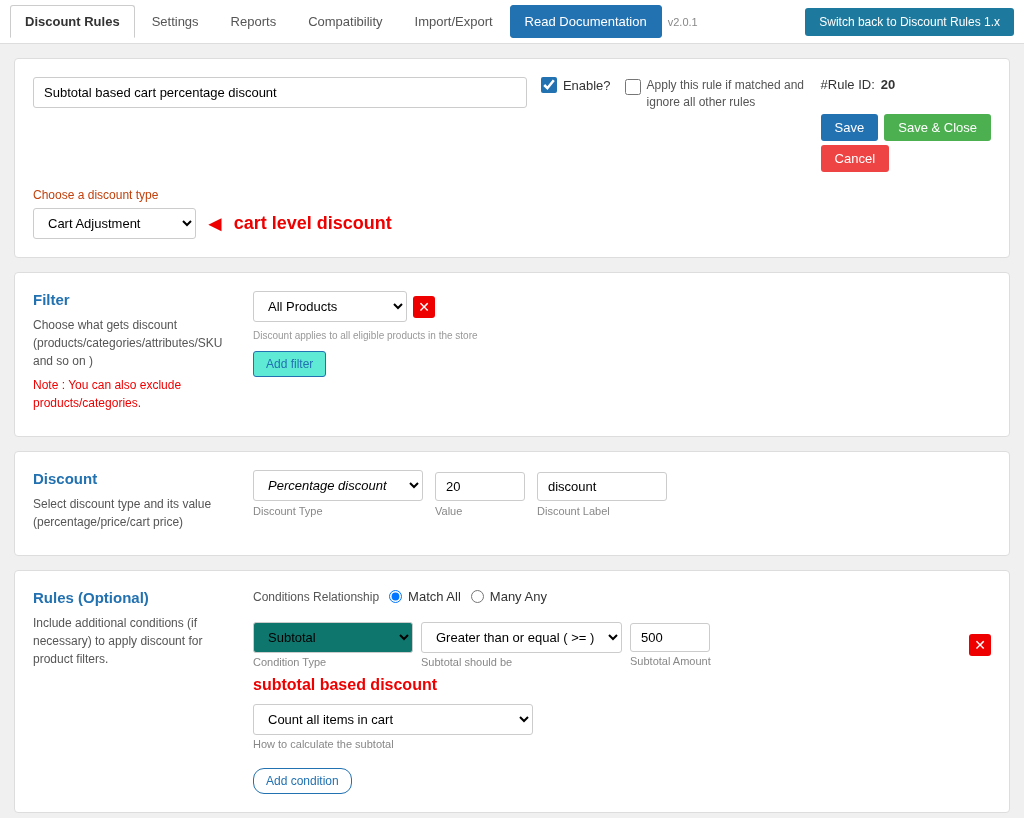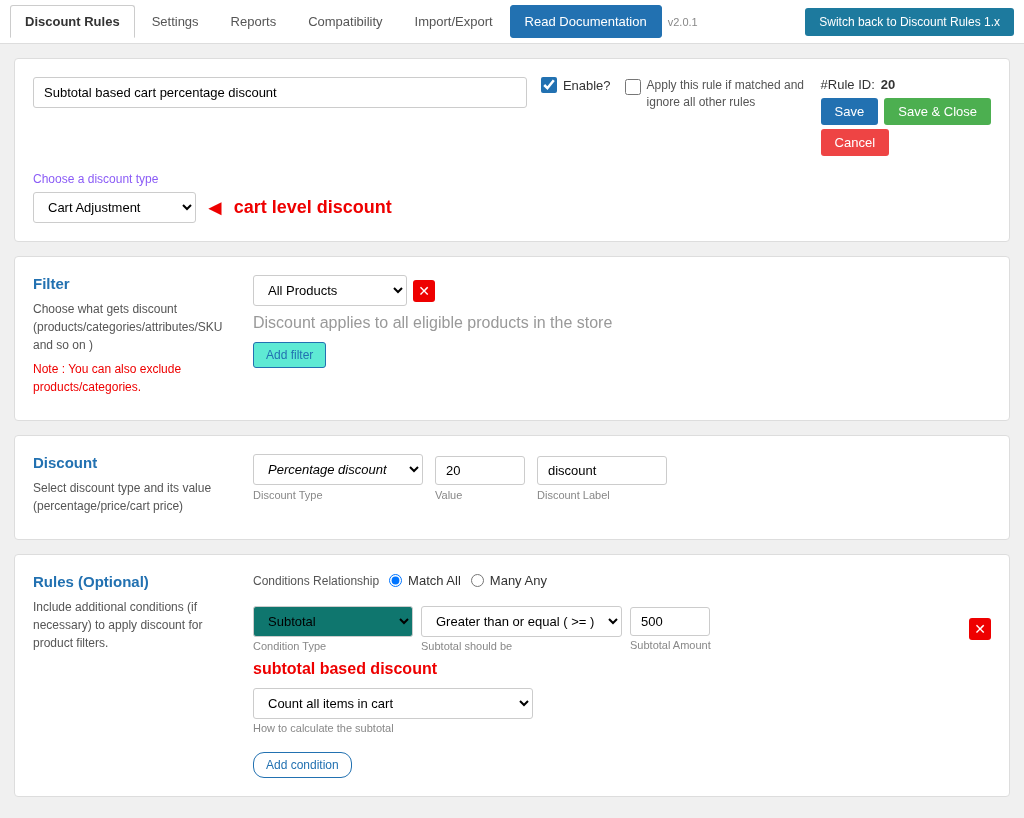"Save" div.buttons-row { margin-top: 6px -> 22px }
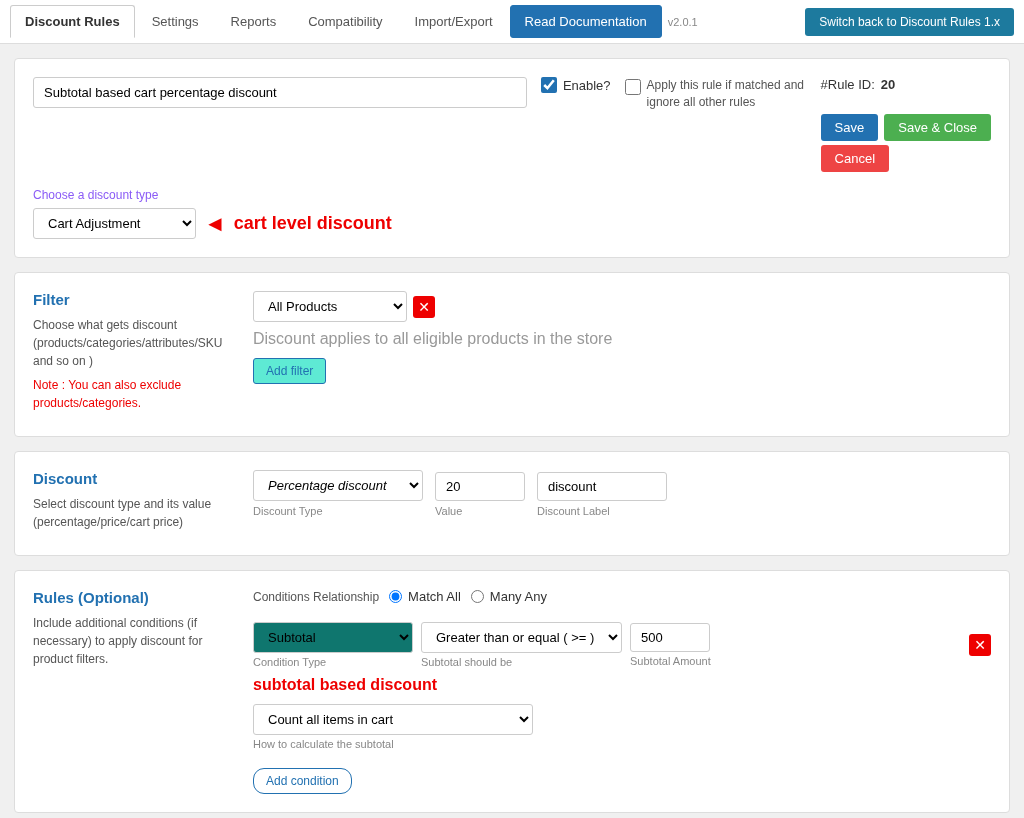"Choose a discount type" .discount-type-section label { color: #8b5cf6 -> #c2410c }
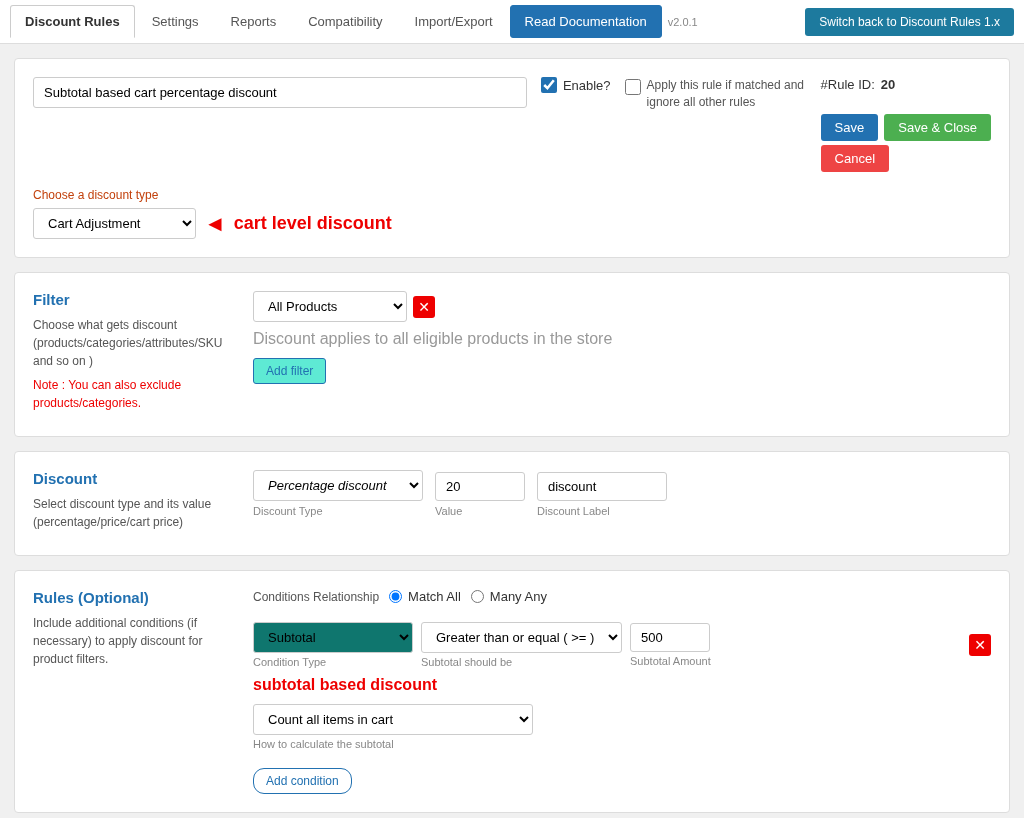"Discount applies to all eligible" .filter-note { font-size: 16px -> 10px }
